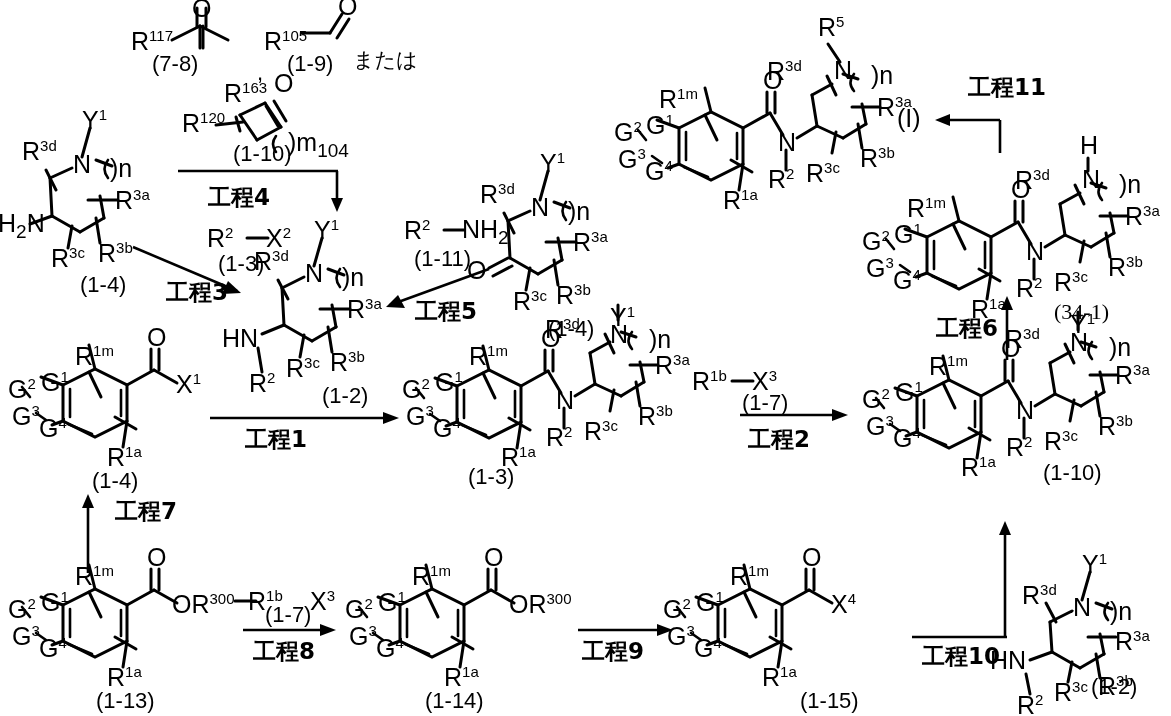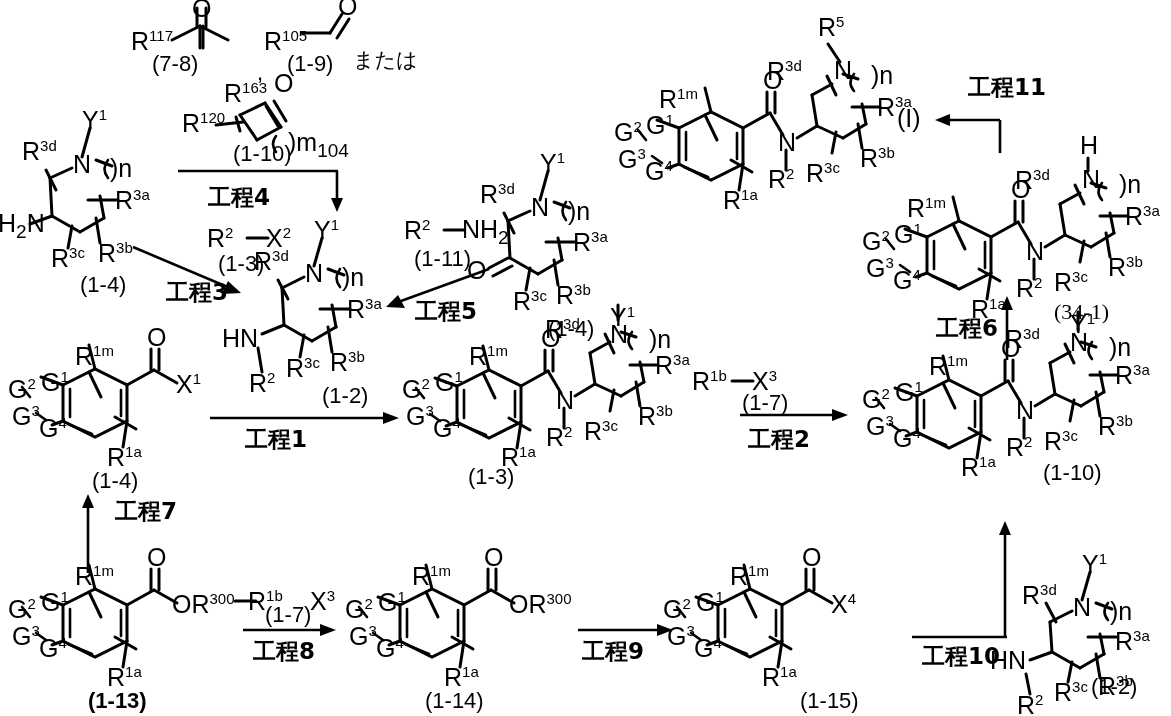"(1-13)" div.lbl { font-weight: bold -> none; left: 88px -> 96px }
